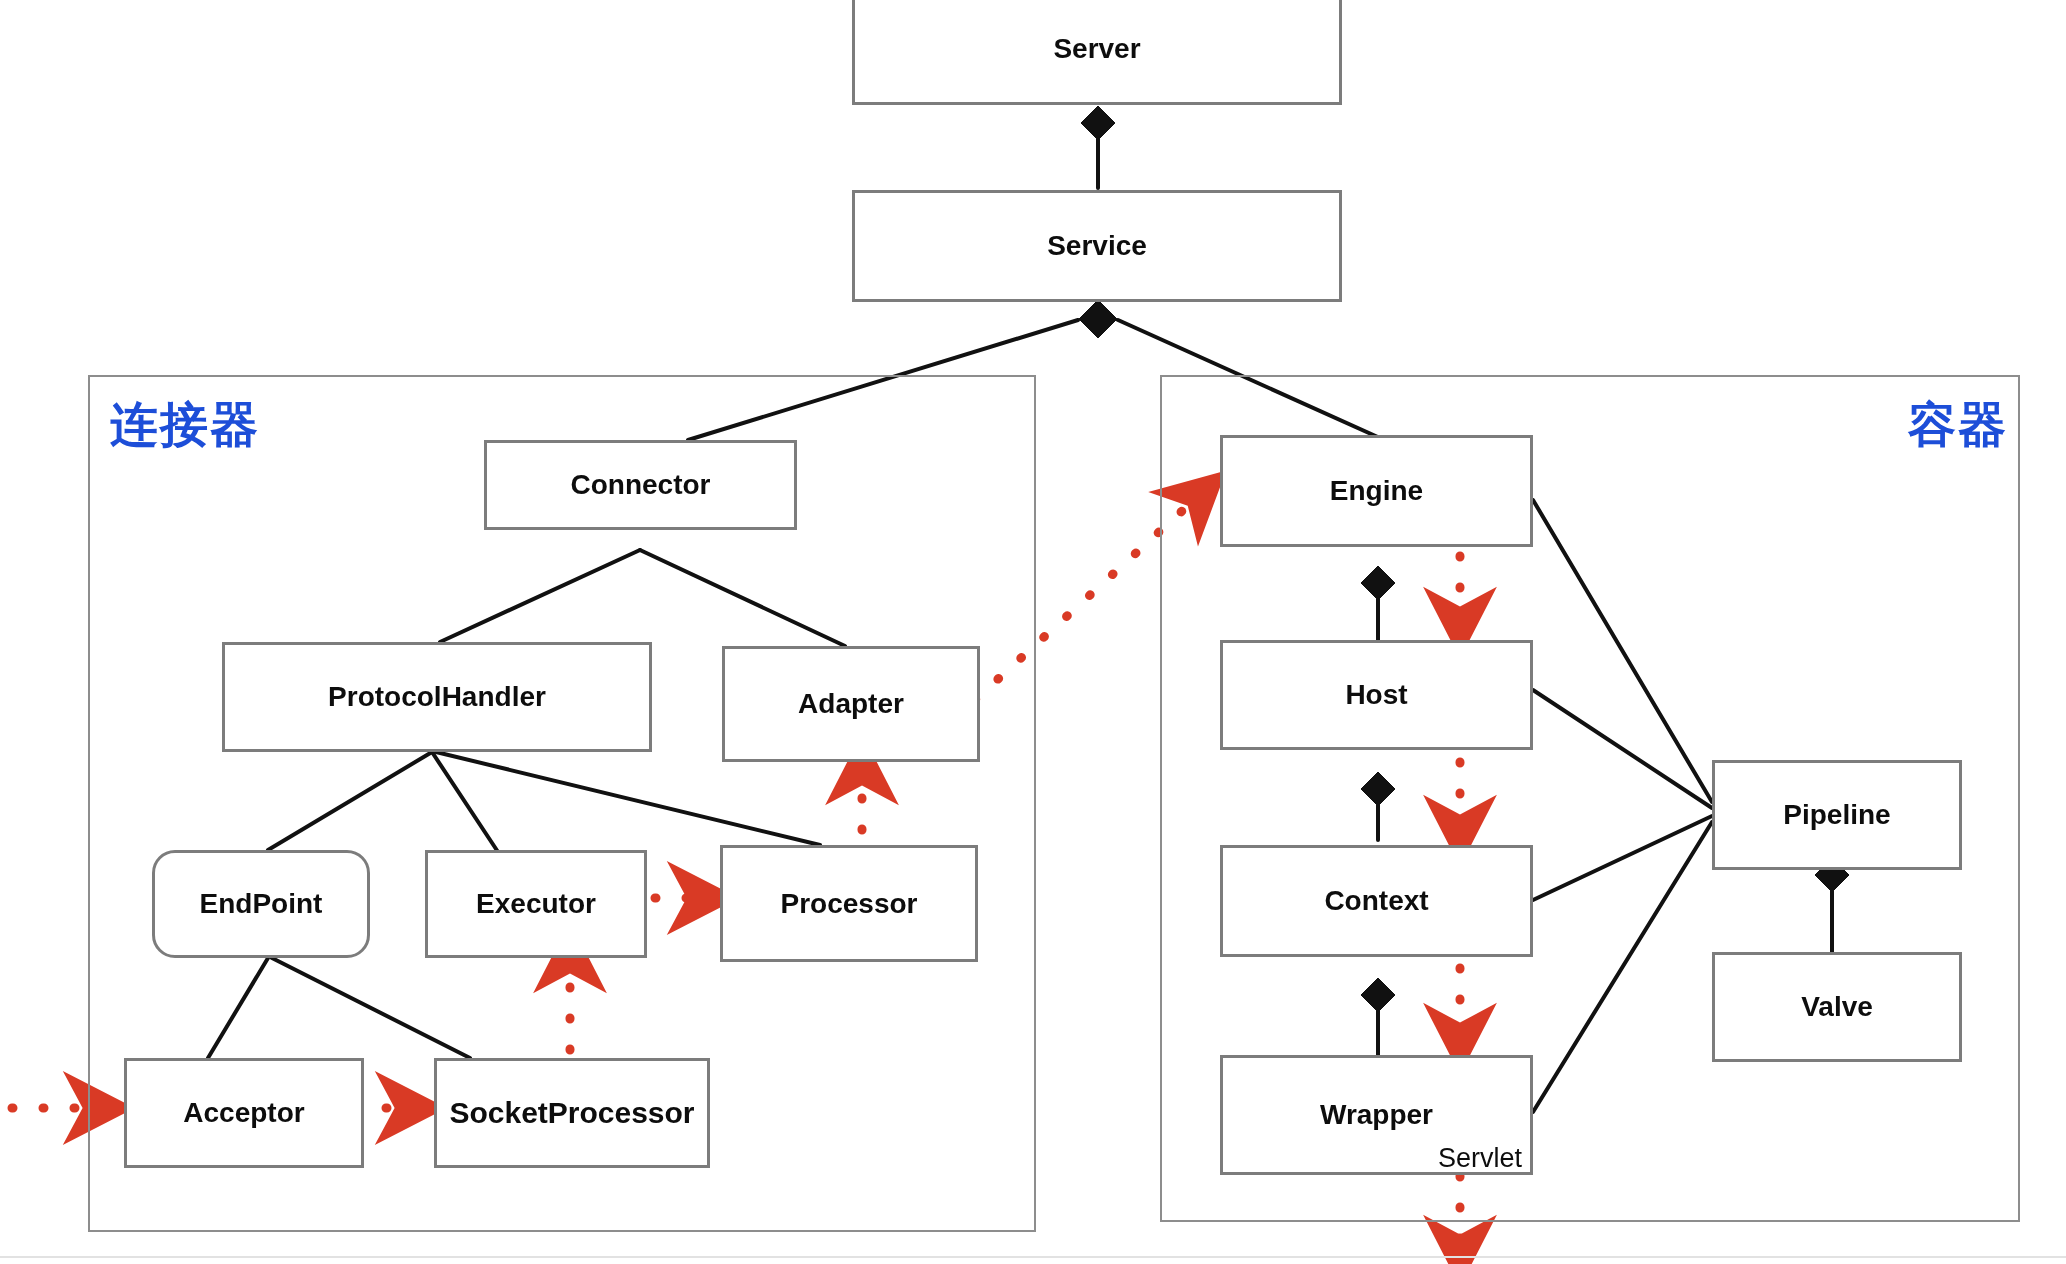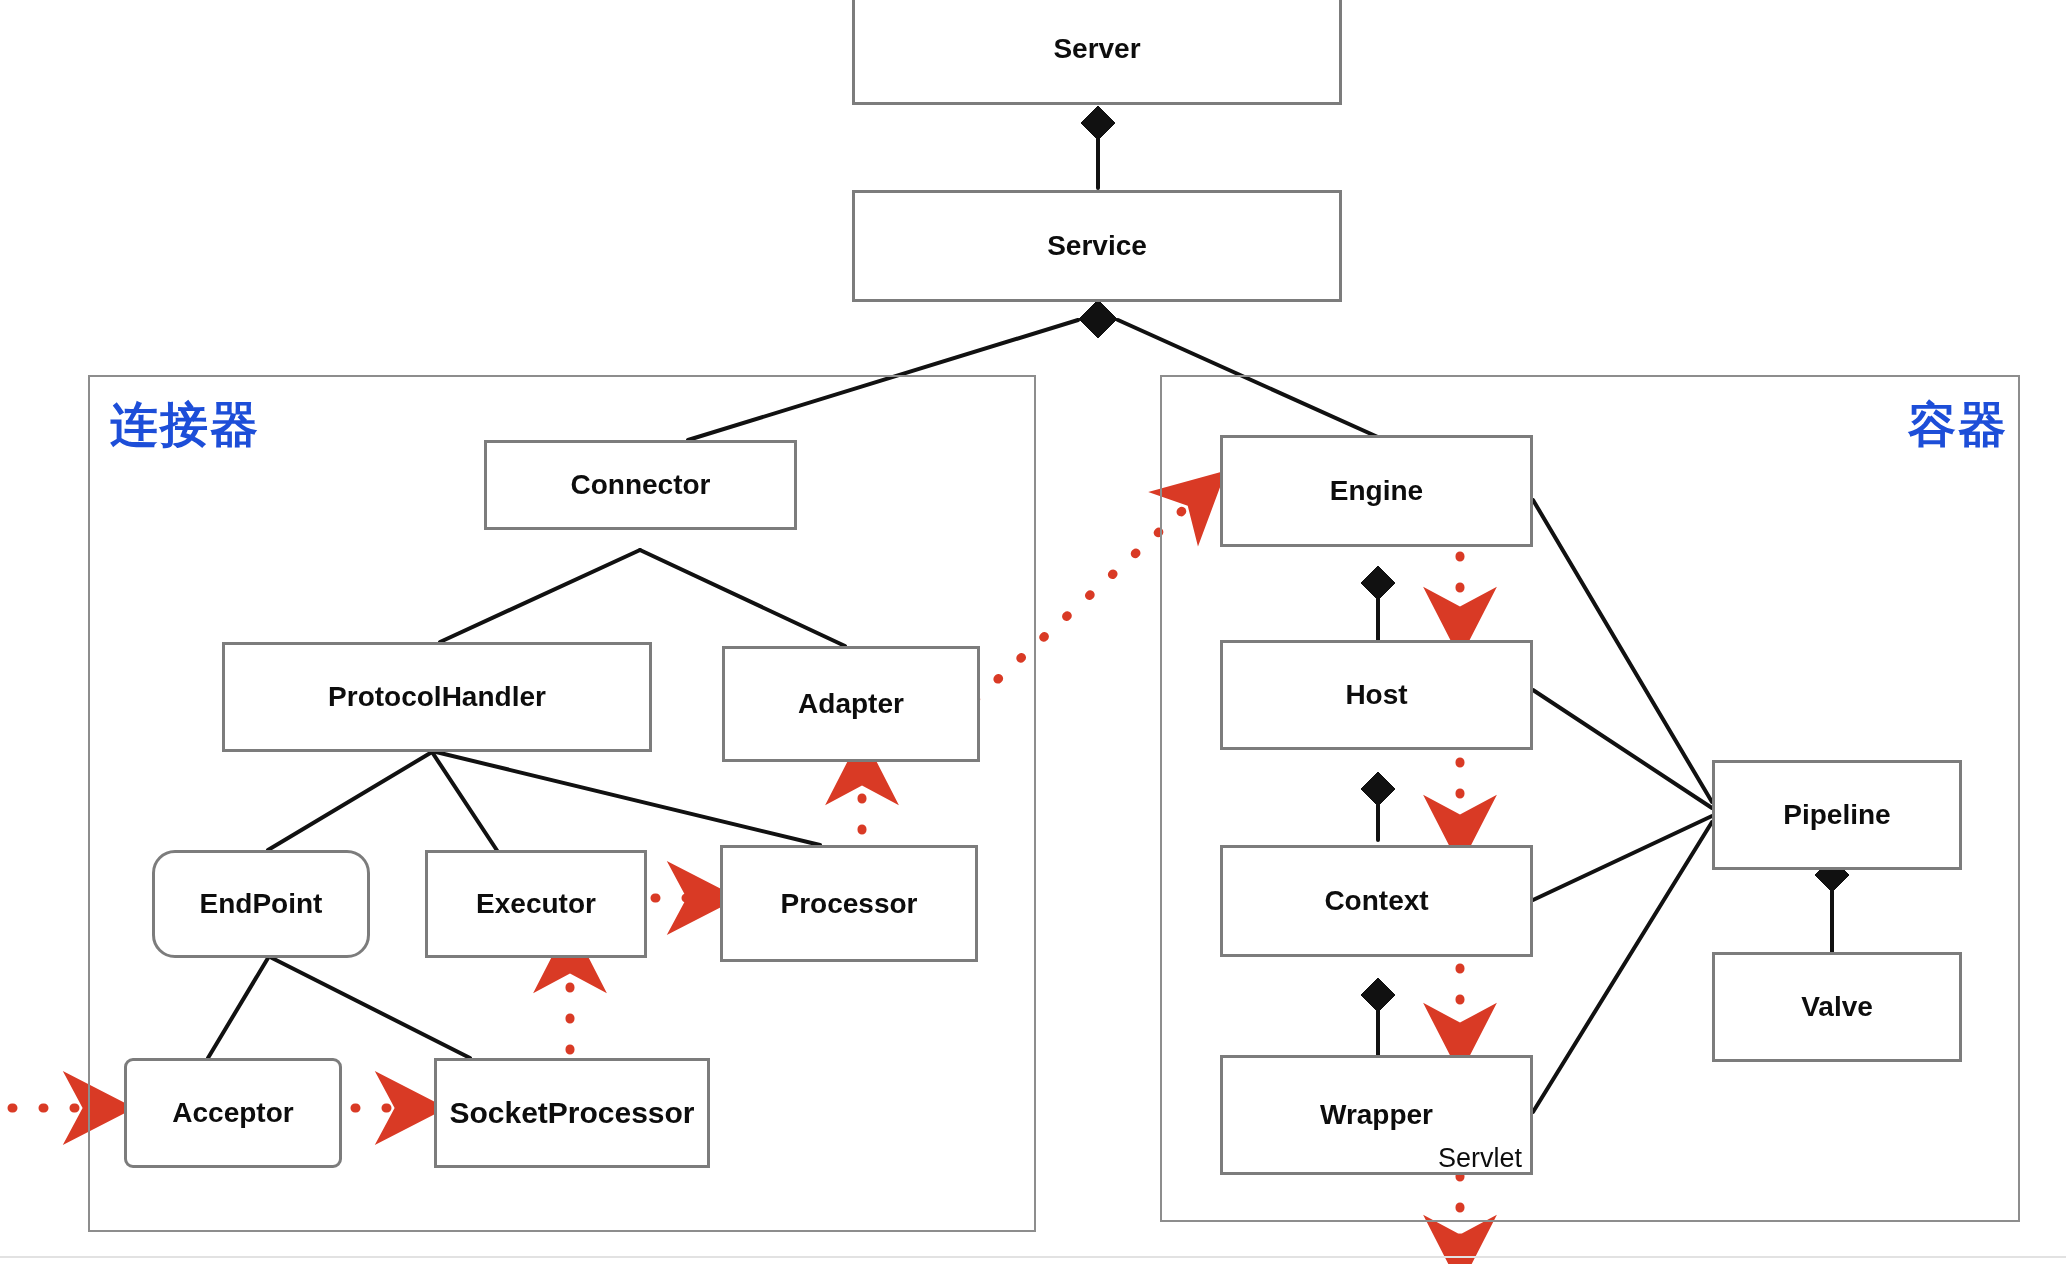"Acceptor" div.node { border-radius: 9px -> none; width: 218px -> 240px }
